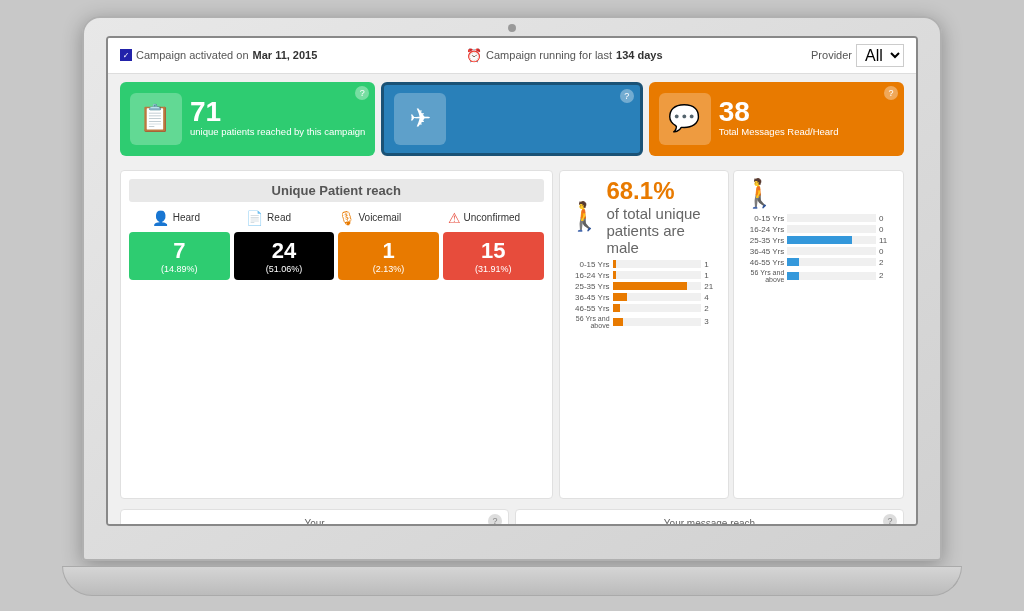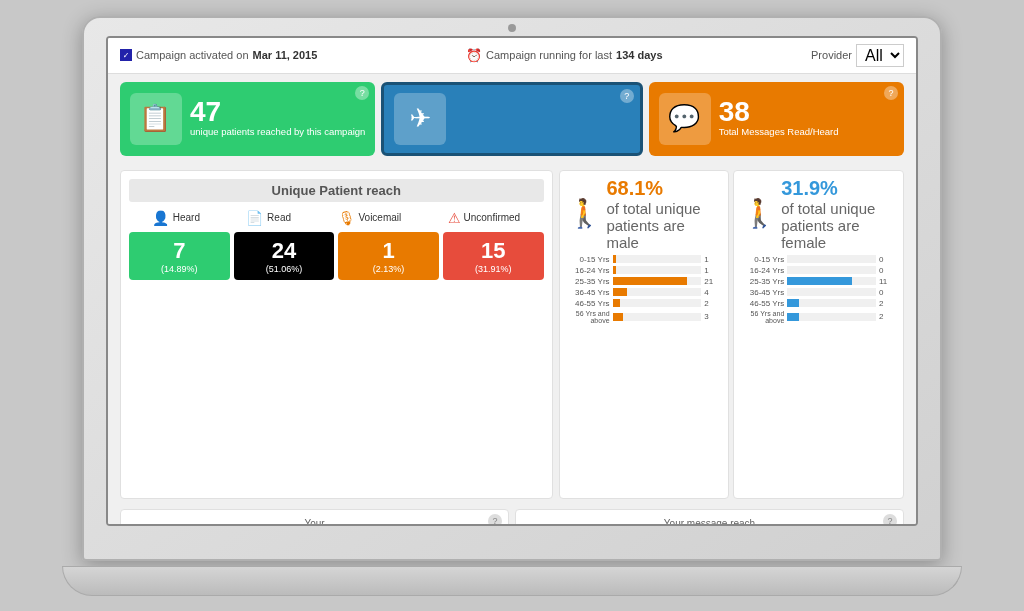"47" div.stat-number { text: 47 -> 71 }
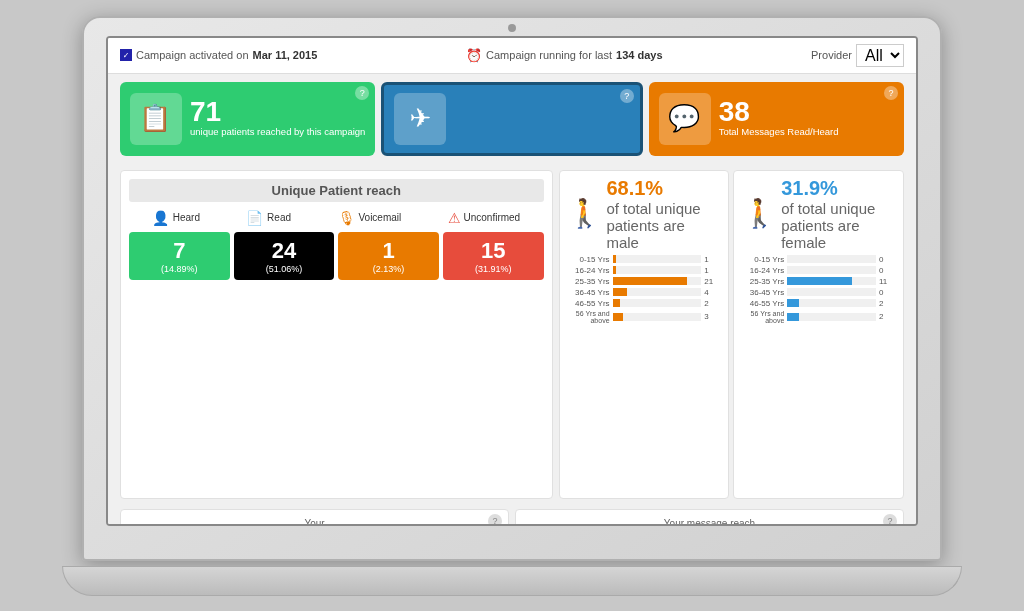"68.1%" .gender-pct { font-size: 20px -> 24px }
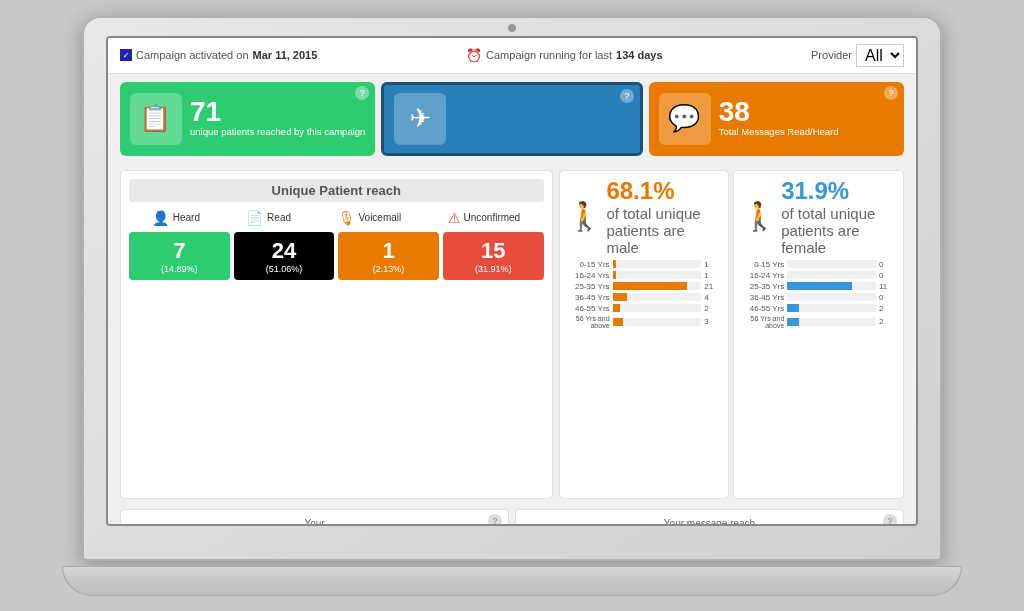"31.9%" div { html: <div> <div>31.9%</div> <div>of total unique patients are female</div> </div> -> none }
